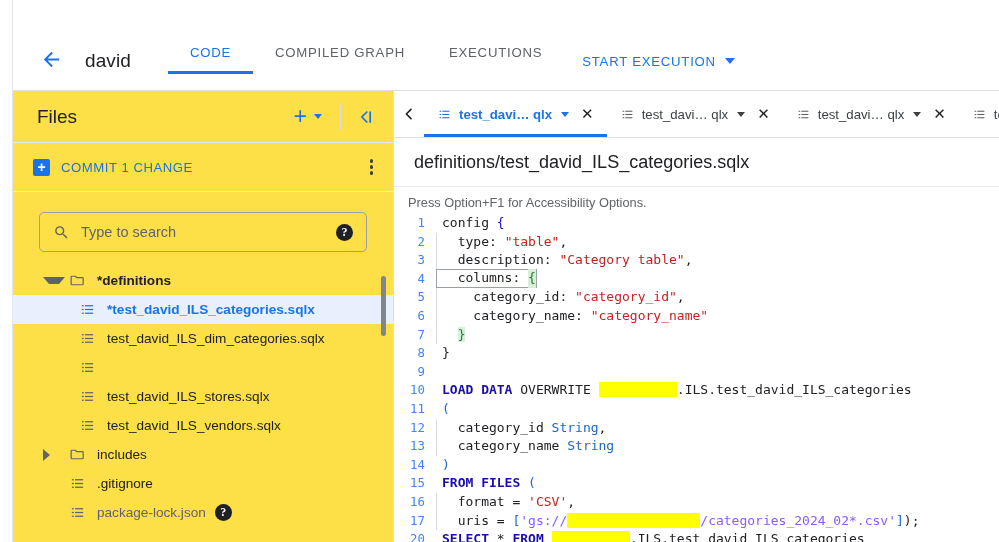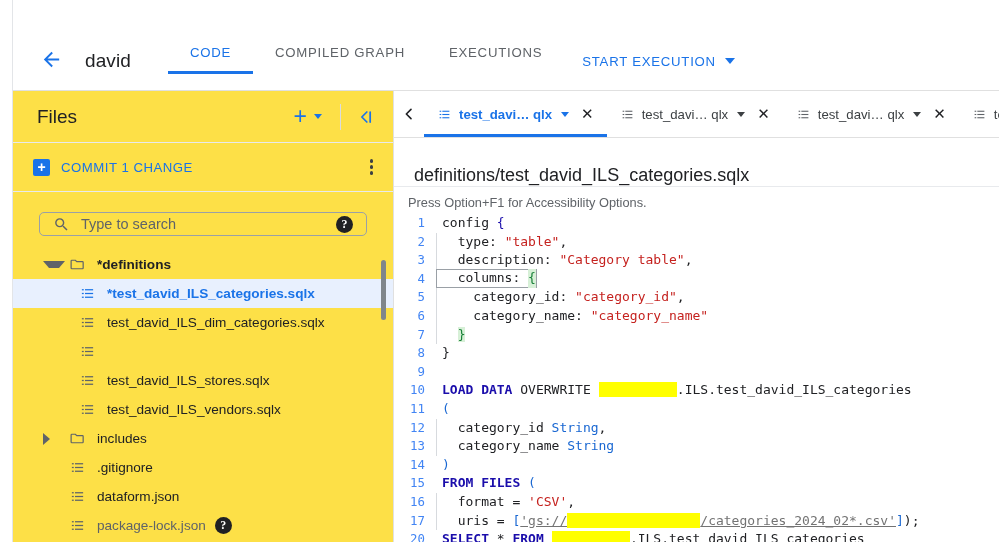"definitions/test_david_ILS_categories.sq" .file-path-bar { align-items: flex-end -> center }
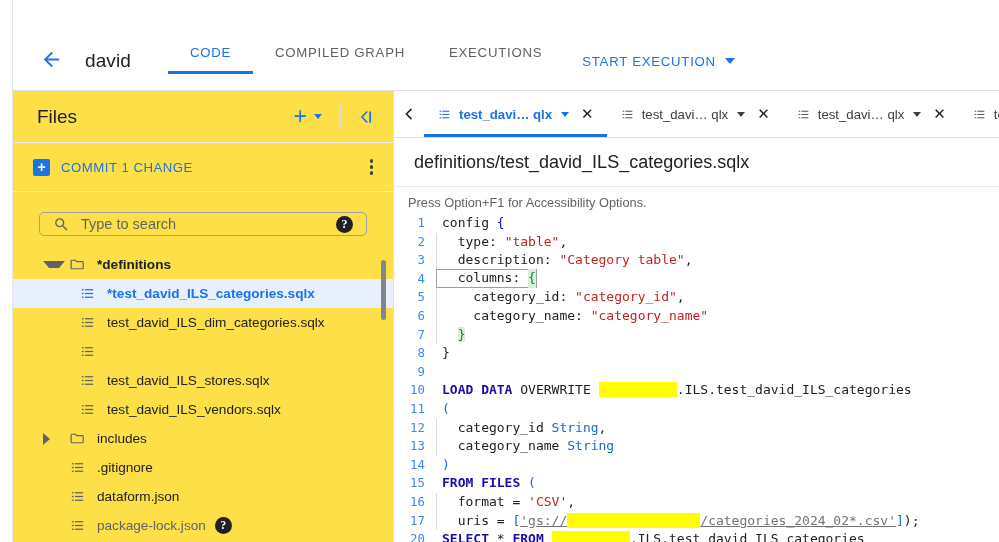"Type to search" .search-box { height: 24px -> 40px }
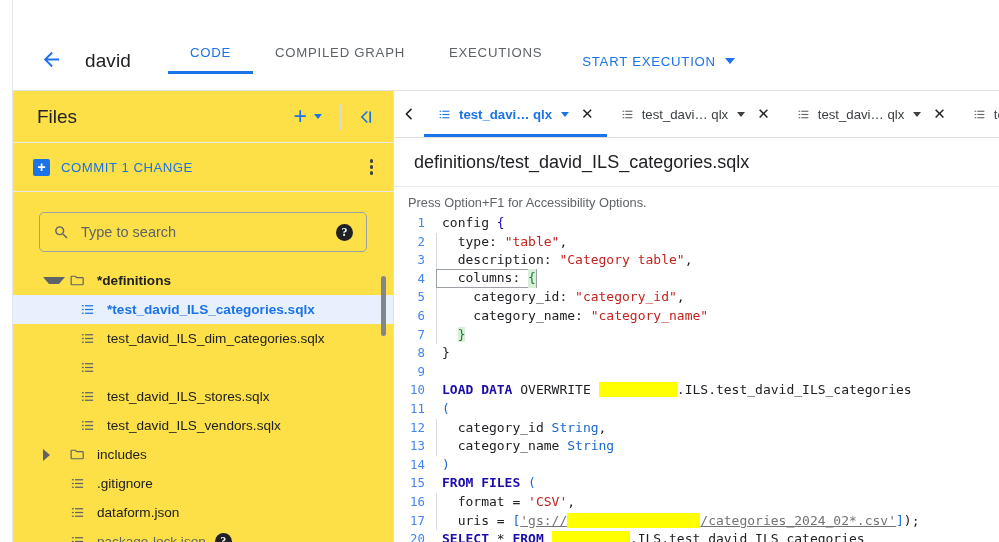"dataform.json" div.trow { html: <div> <div> <svg> <rect></rect> <rect></rect> <rect></rect> <rect></rect> <rect></rect> <rect></rect> </svg> </div> <div>dataform.json</div> </div> -> none }
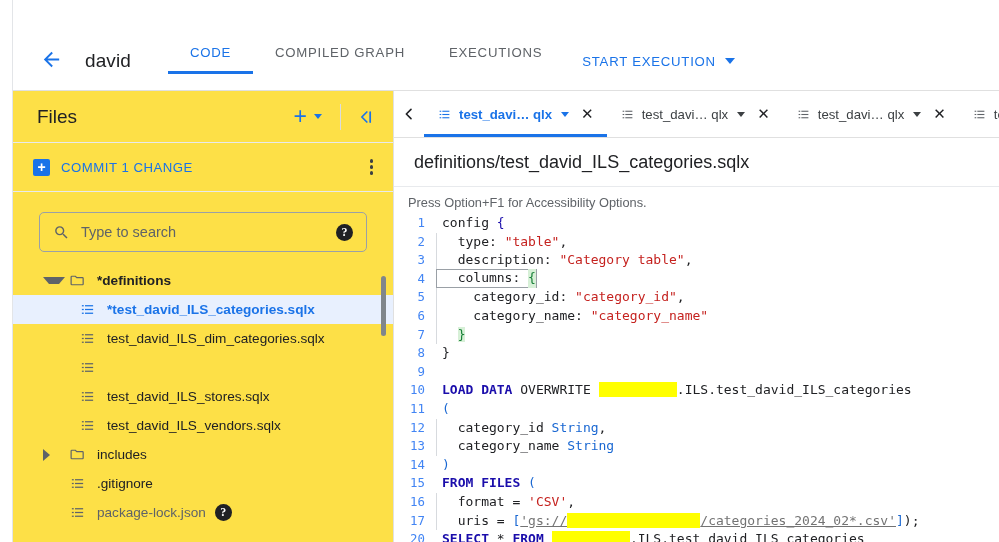"'gs://" .str-g { color: #737373 -> #8b5cf6; text-decoration: underline -> none }
